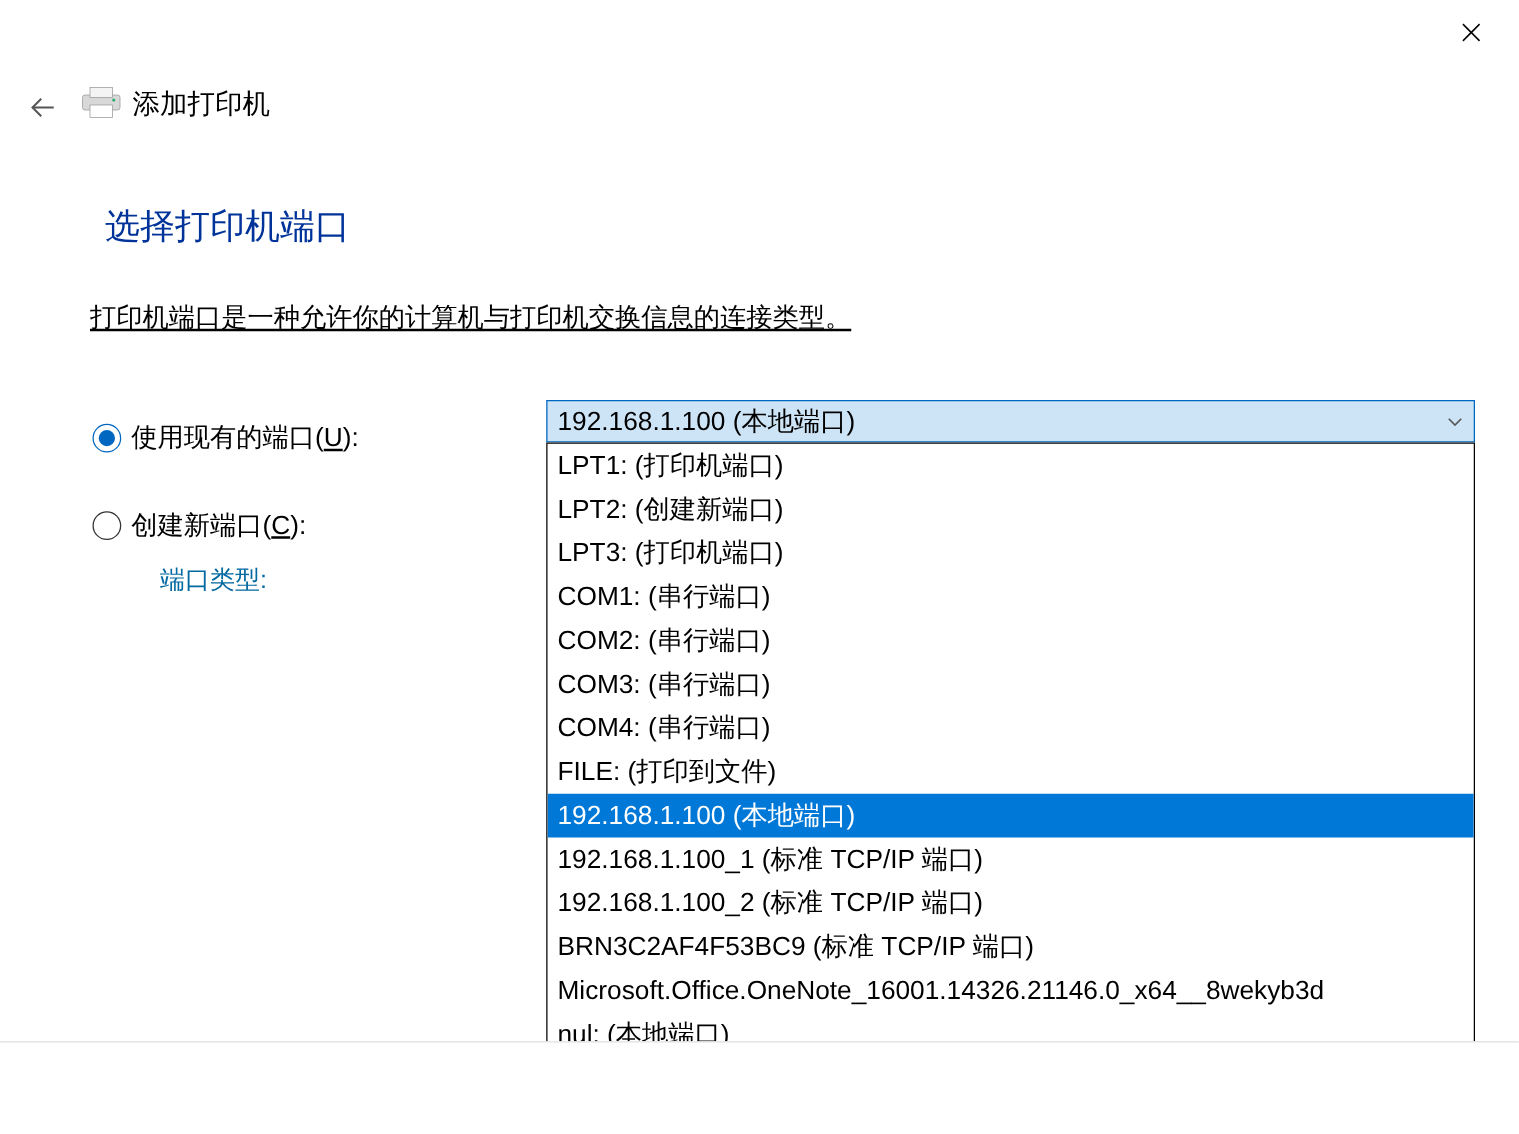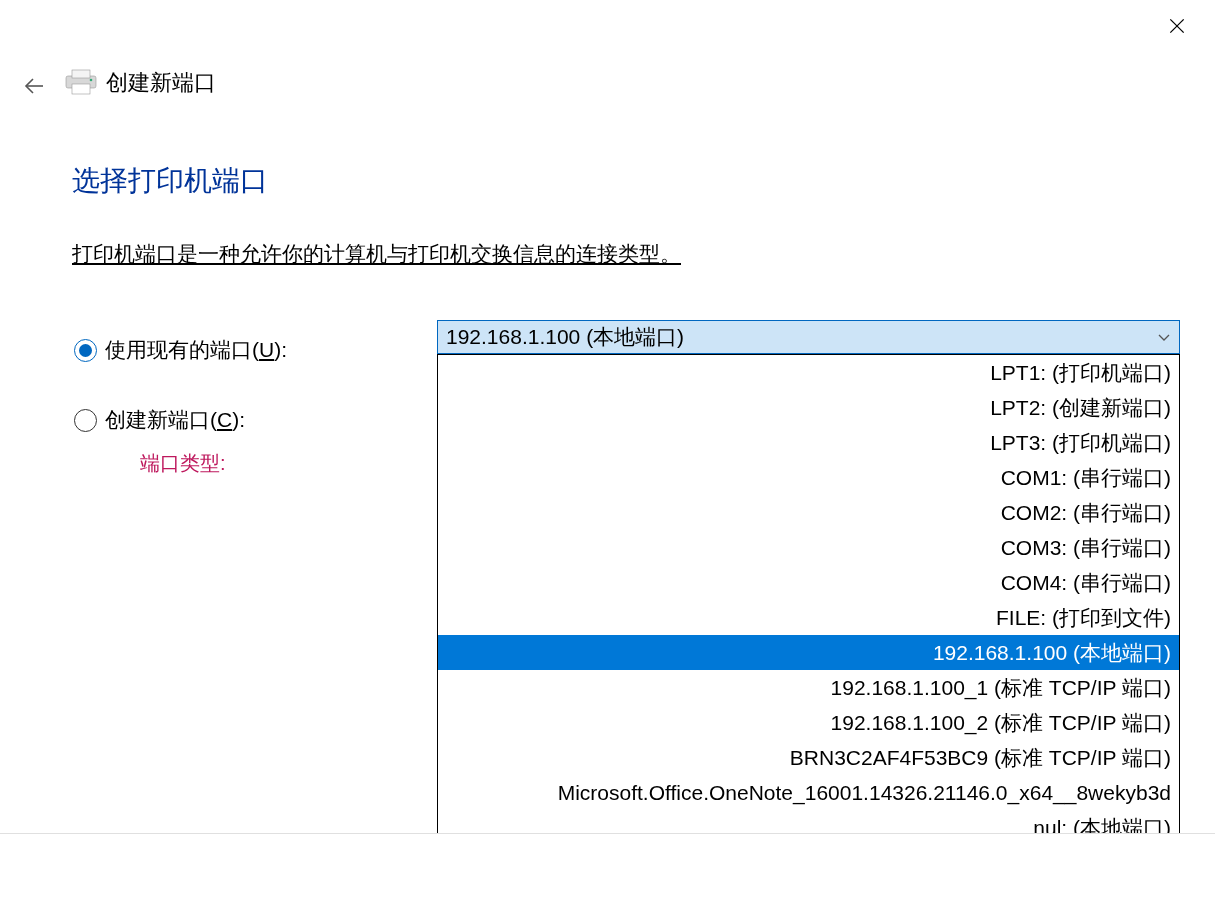"创建新端口" div.header-title { text: 创建新端口 -> 添加打印机 }
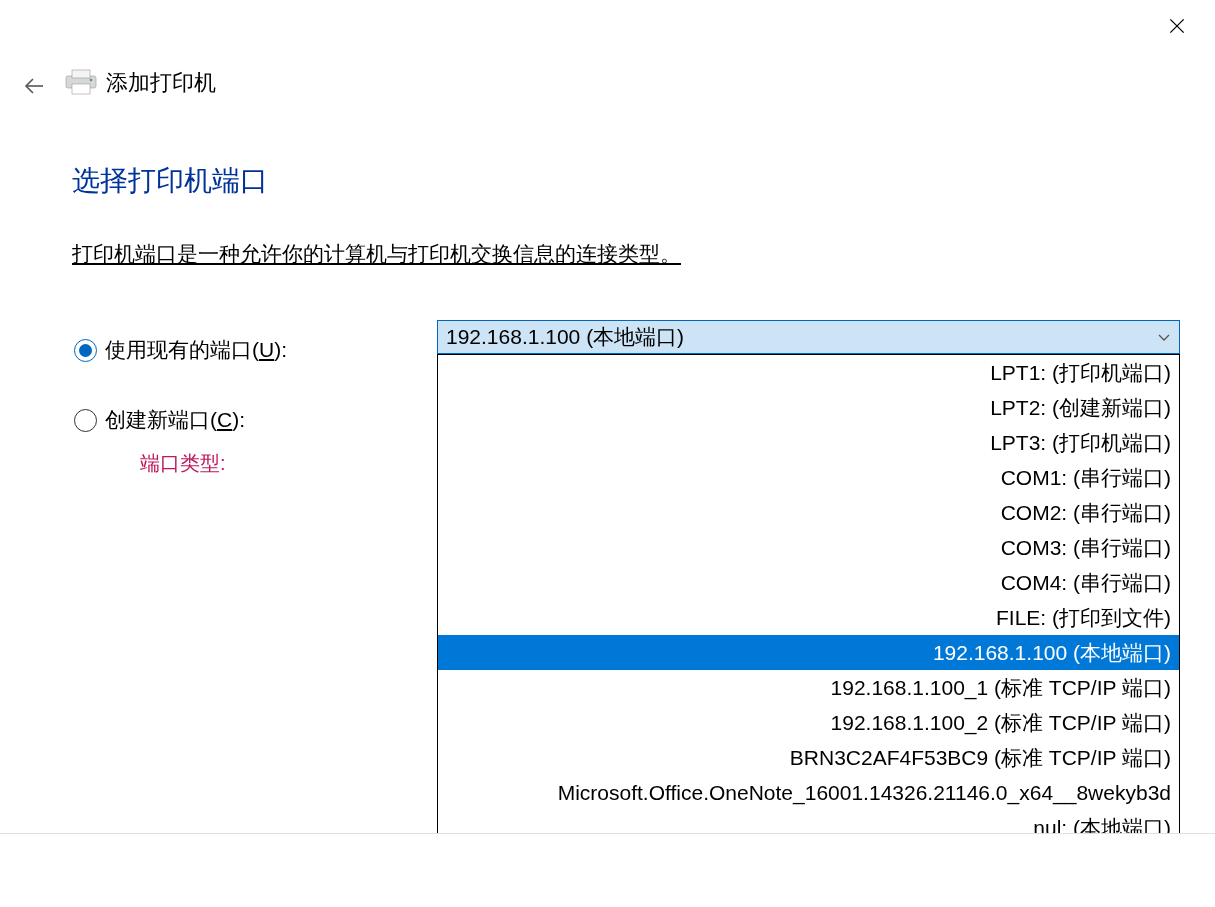"选择打印机端口" .section-title { left: 72px -> 84px }
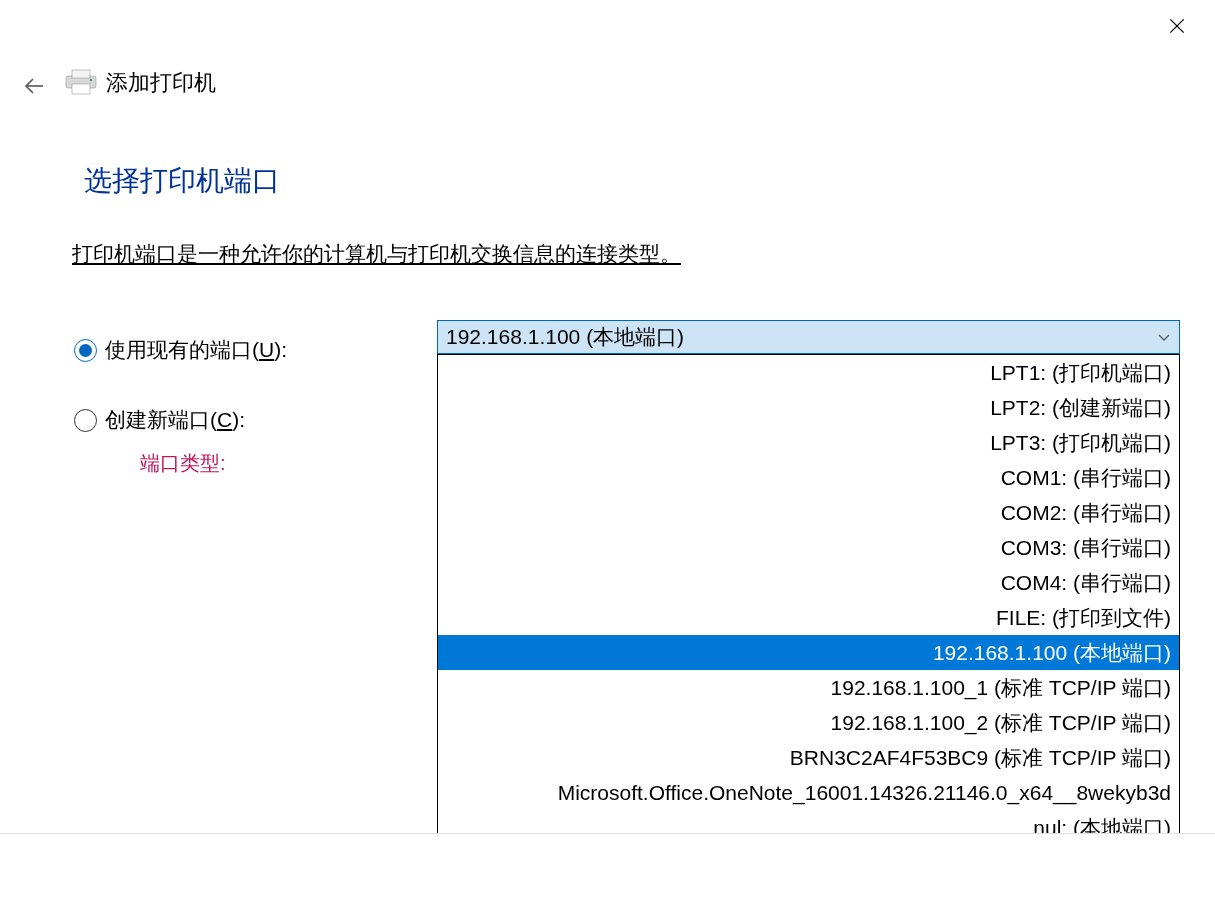"LPT1: (打印机端口)" .dropdown-item { text-align: right -> none }
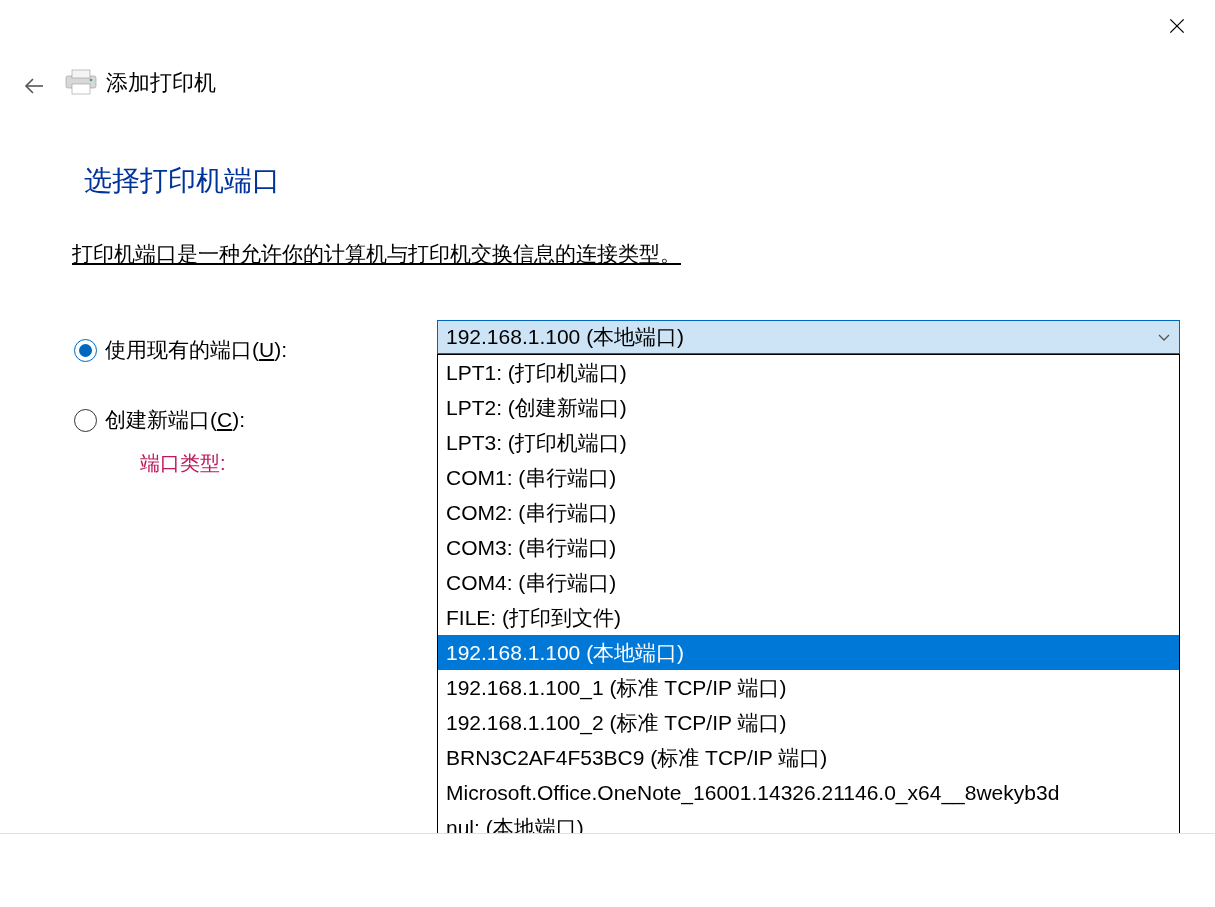"端口类型:" .sub-label { color: #be185d -> #0369a1; left: 140px -> 128px }
